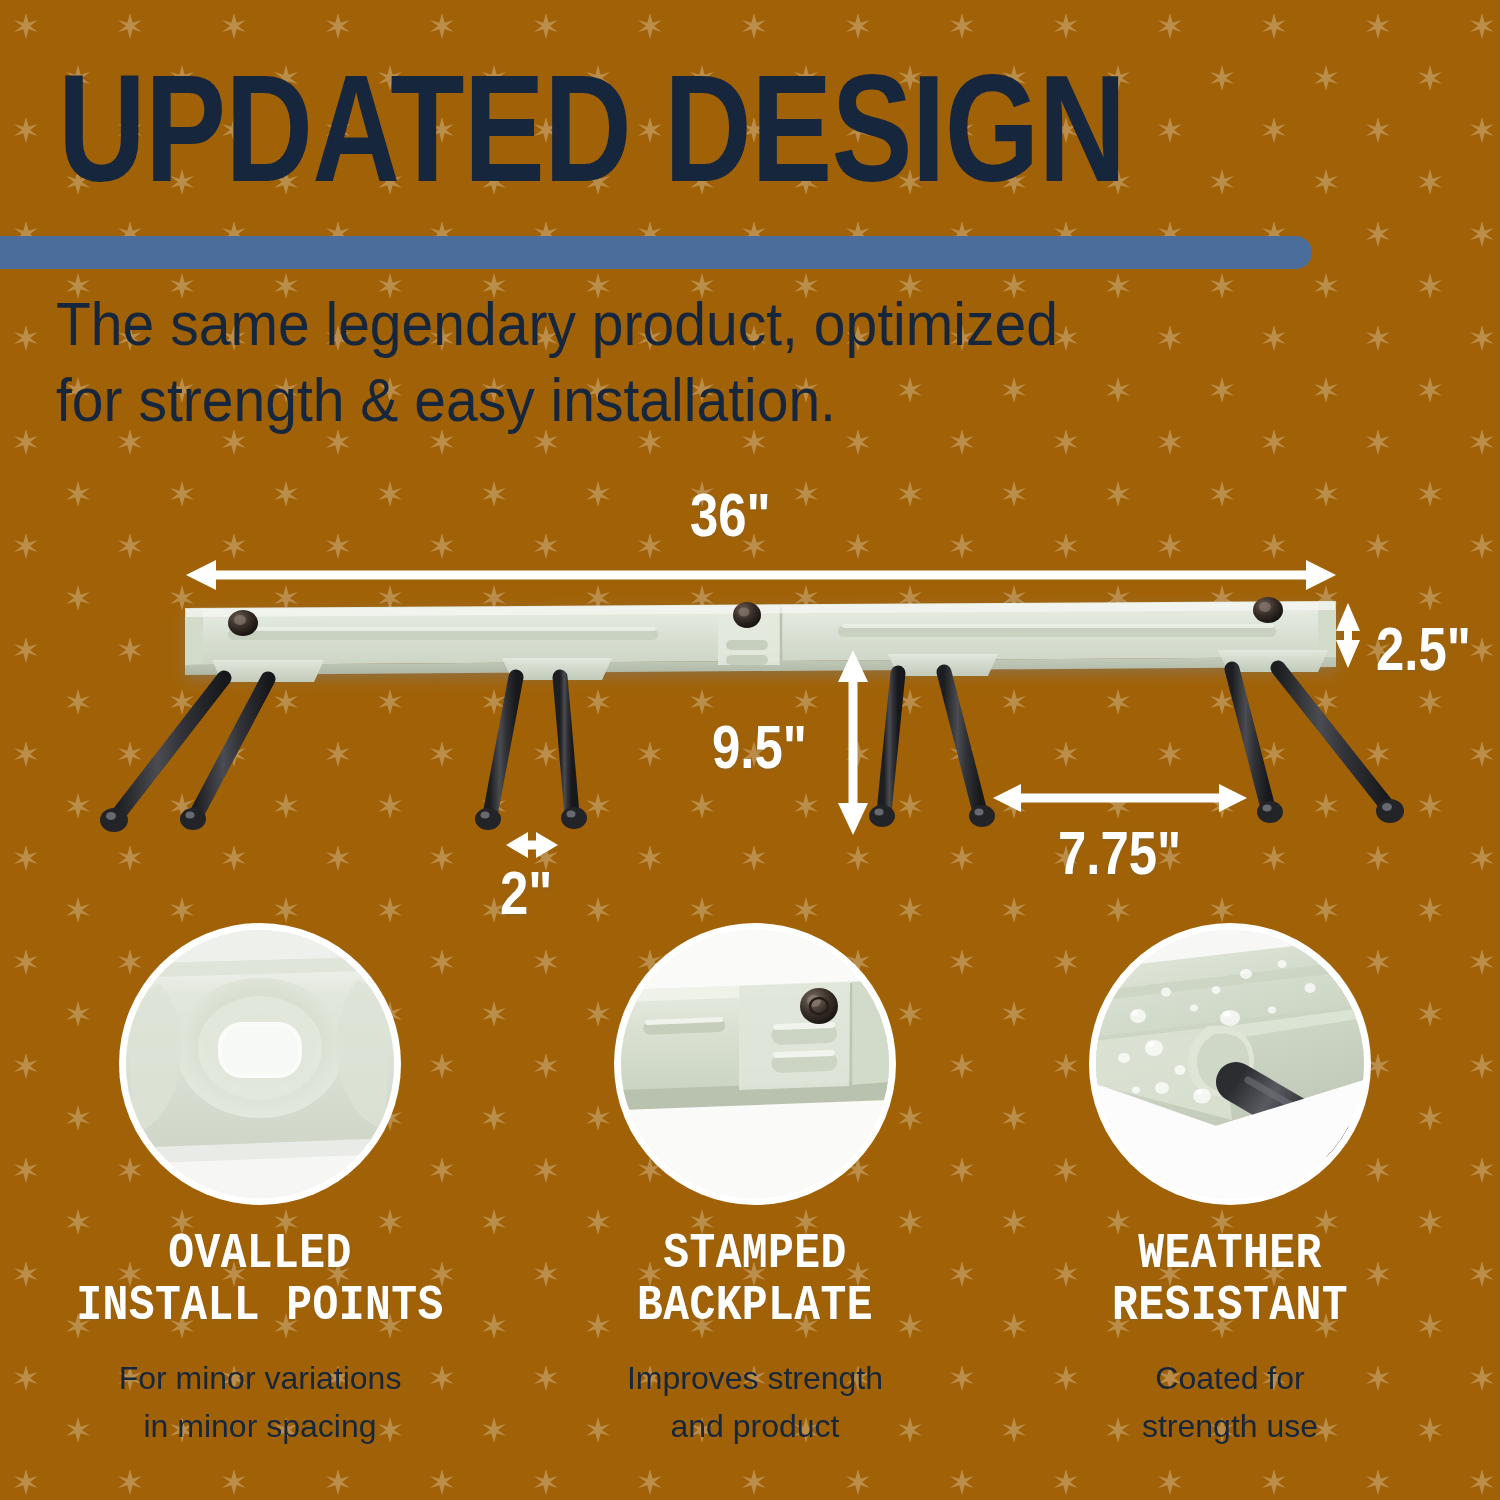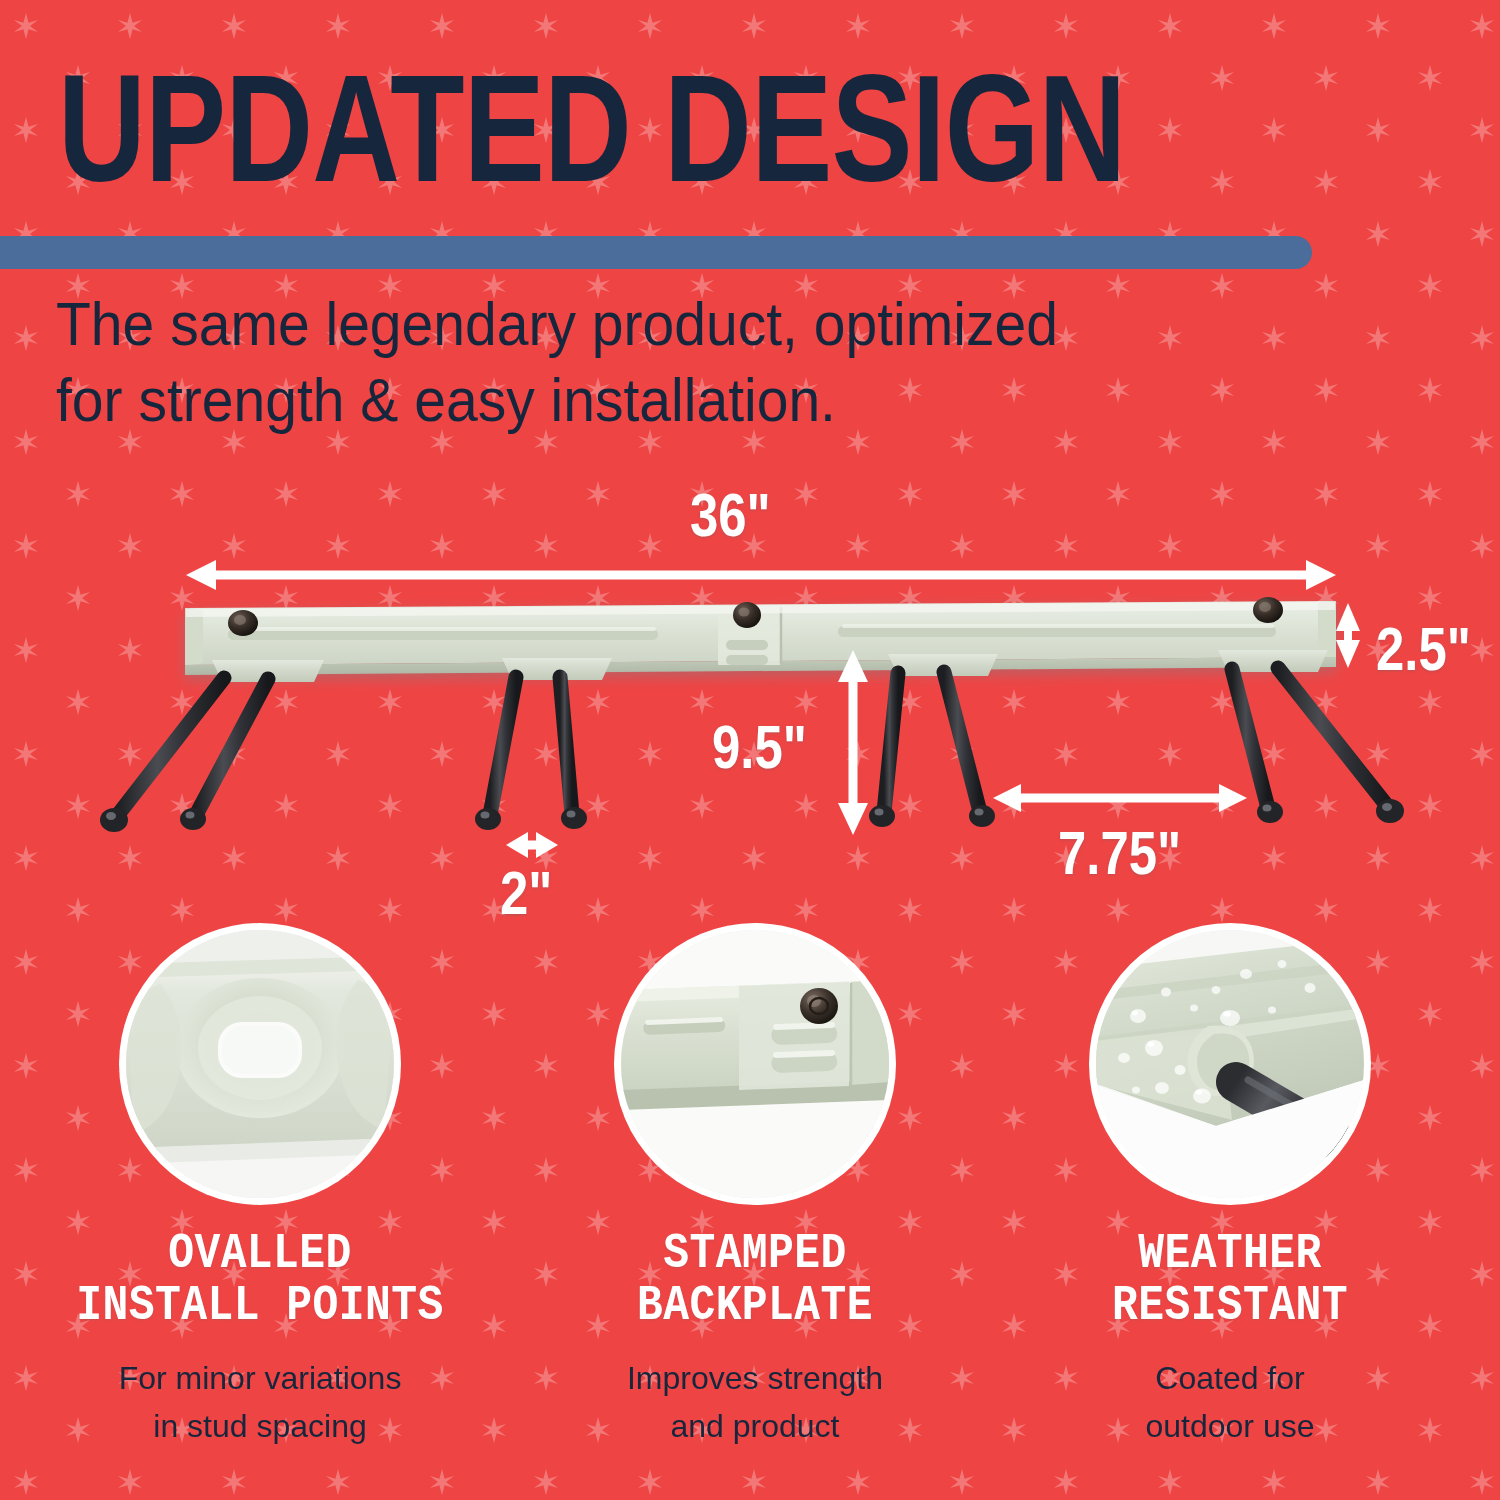"UPDATED DESIGN" #page { background: #ef4444 -> #a16207 }
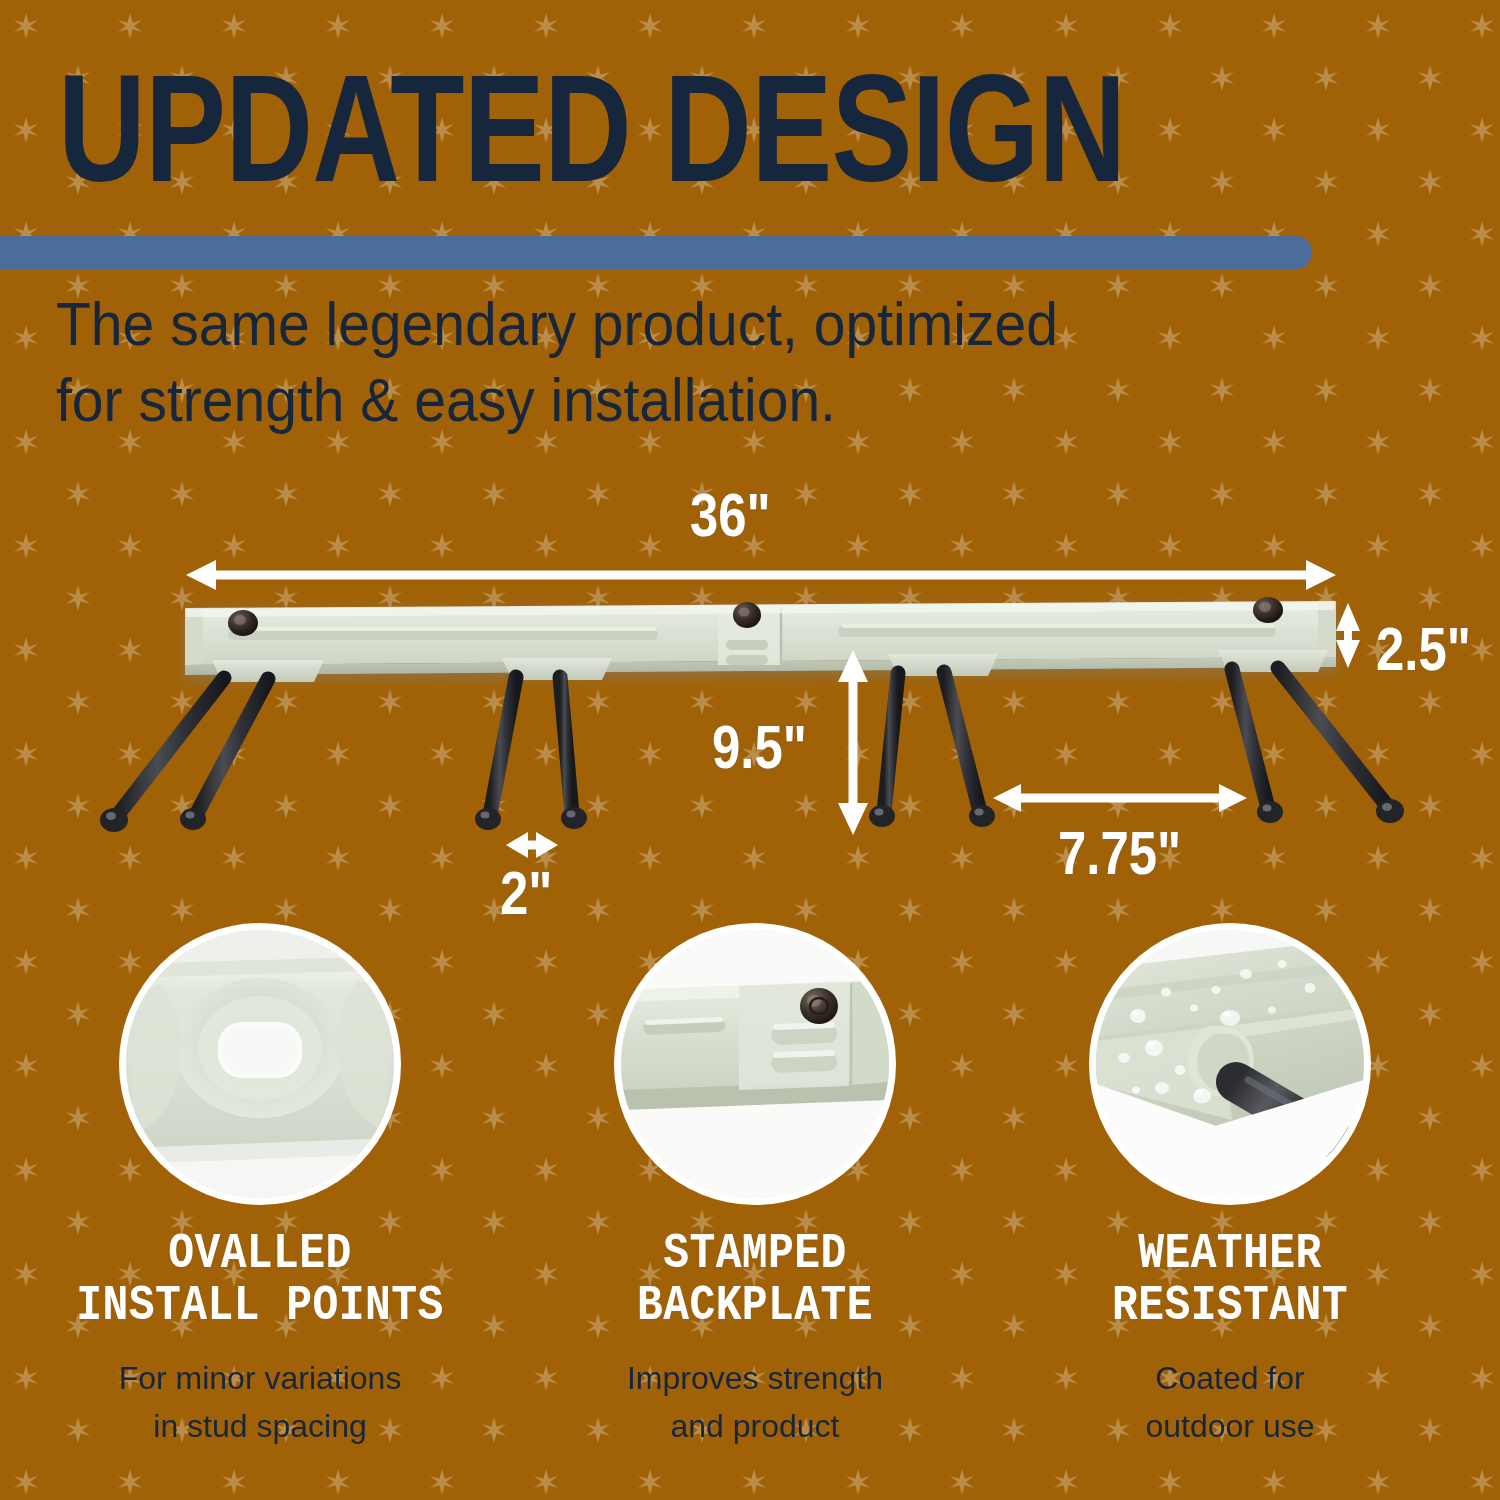"in stud spacing" span { text: stud -> minor }
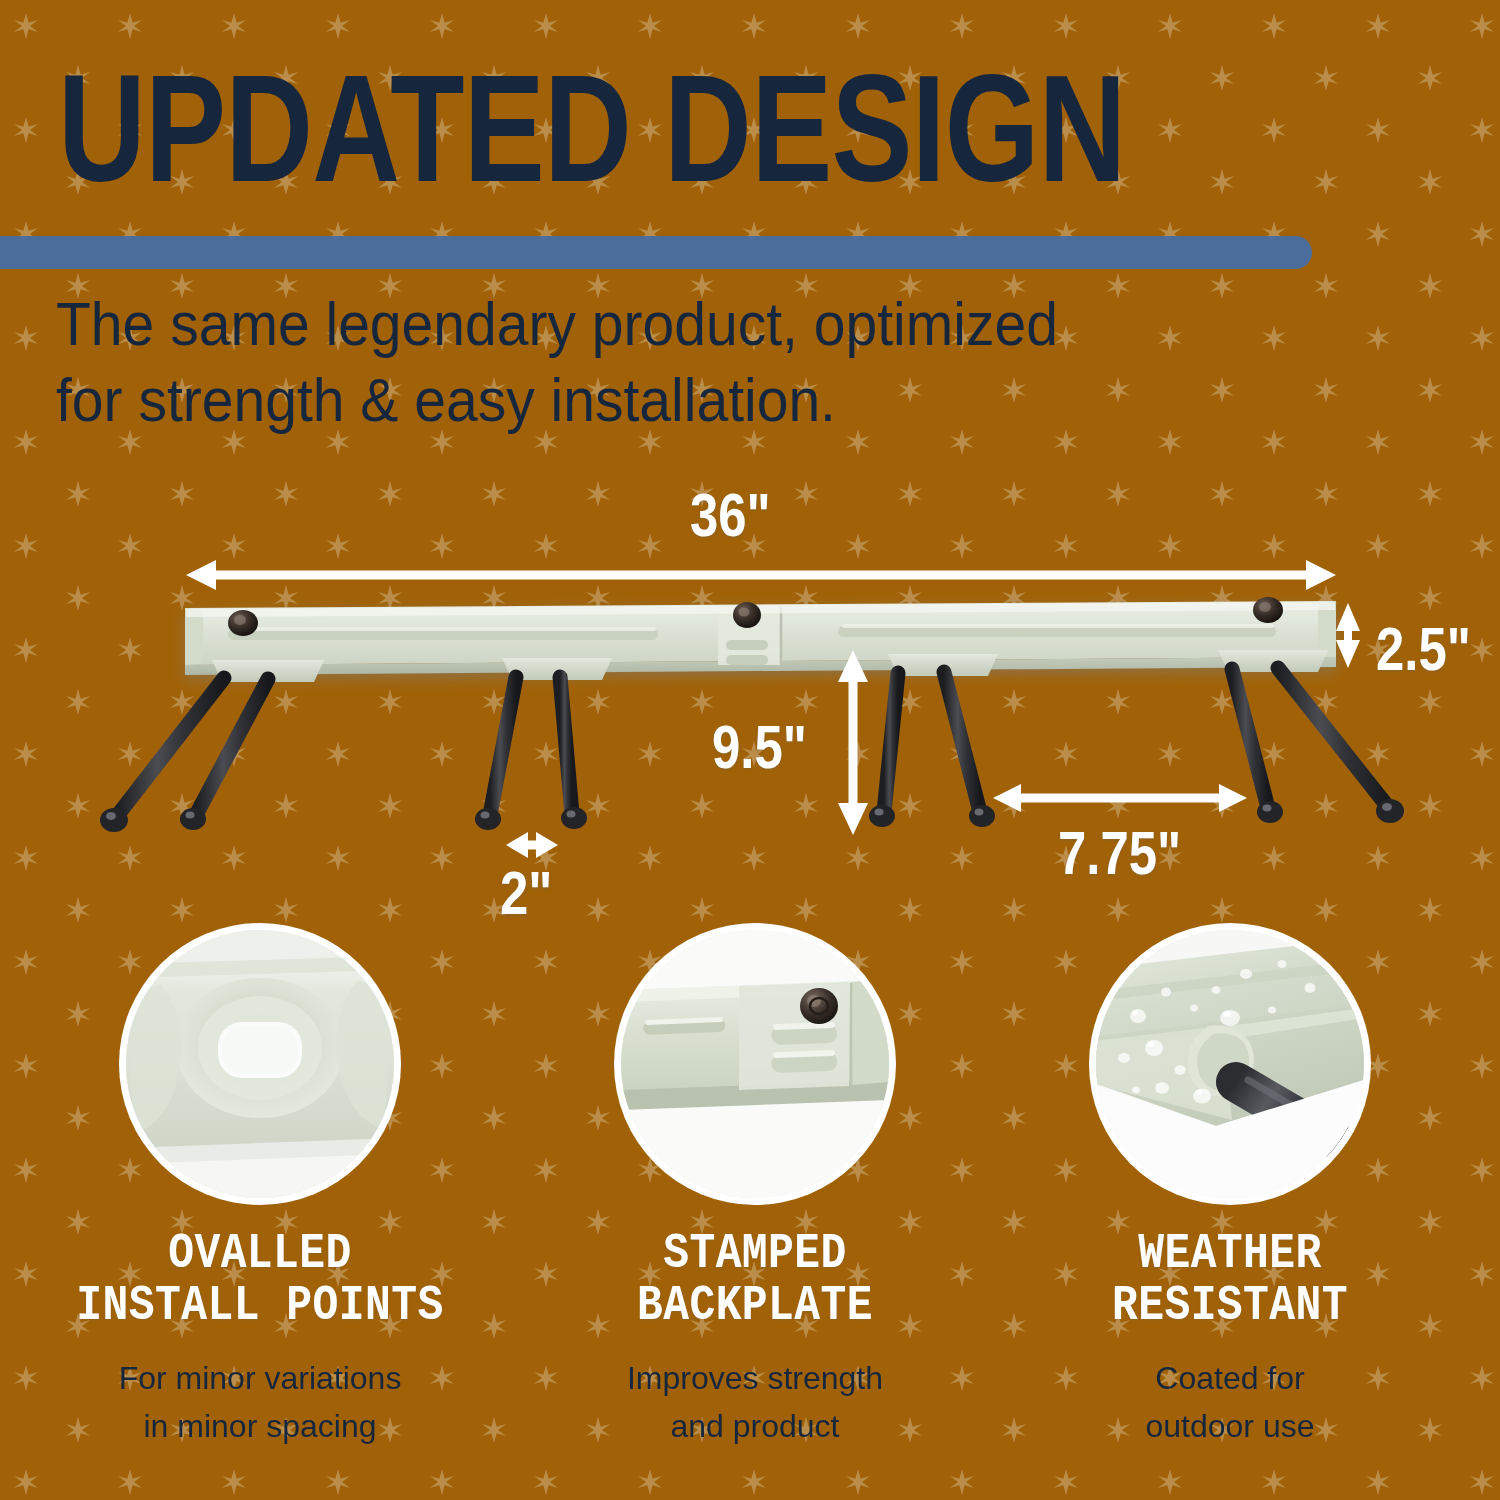"outdoor use" span { text: outdoor -> strength }
